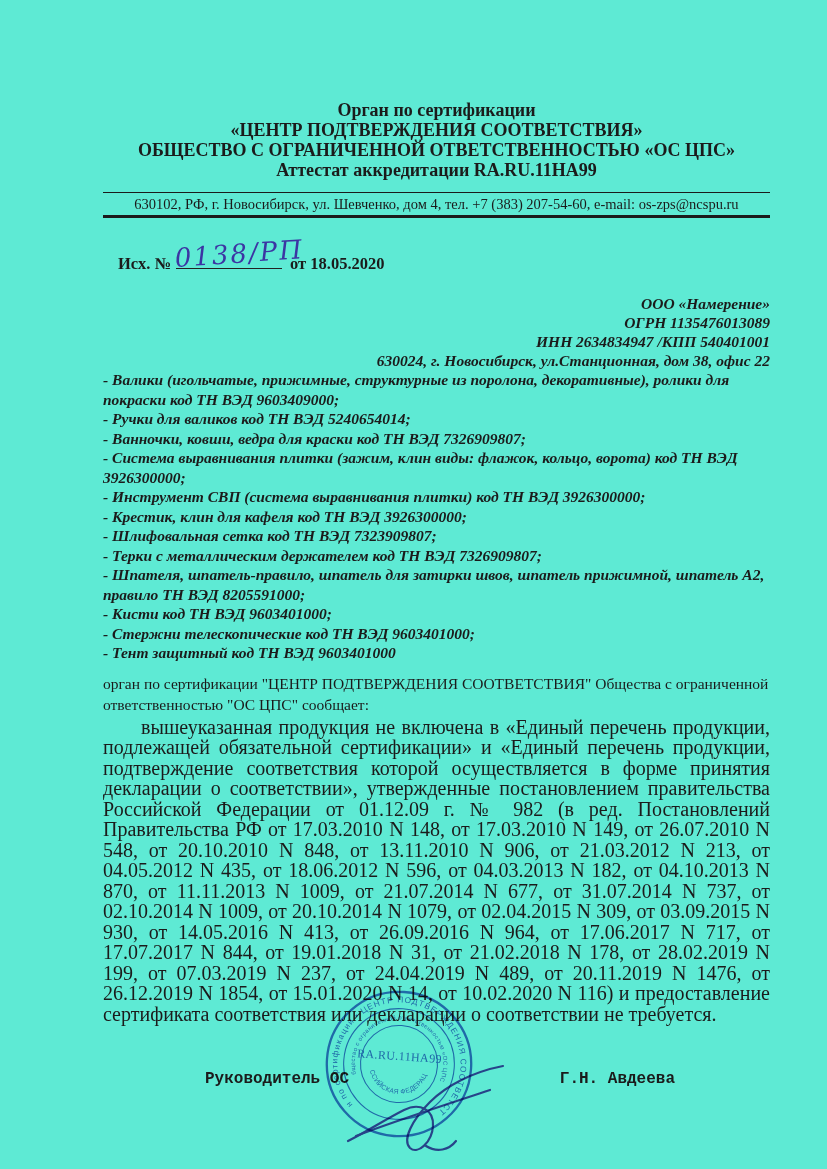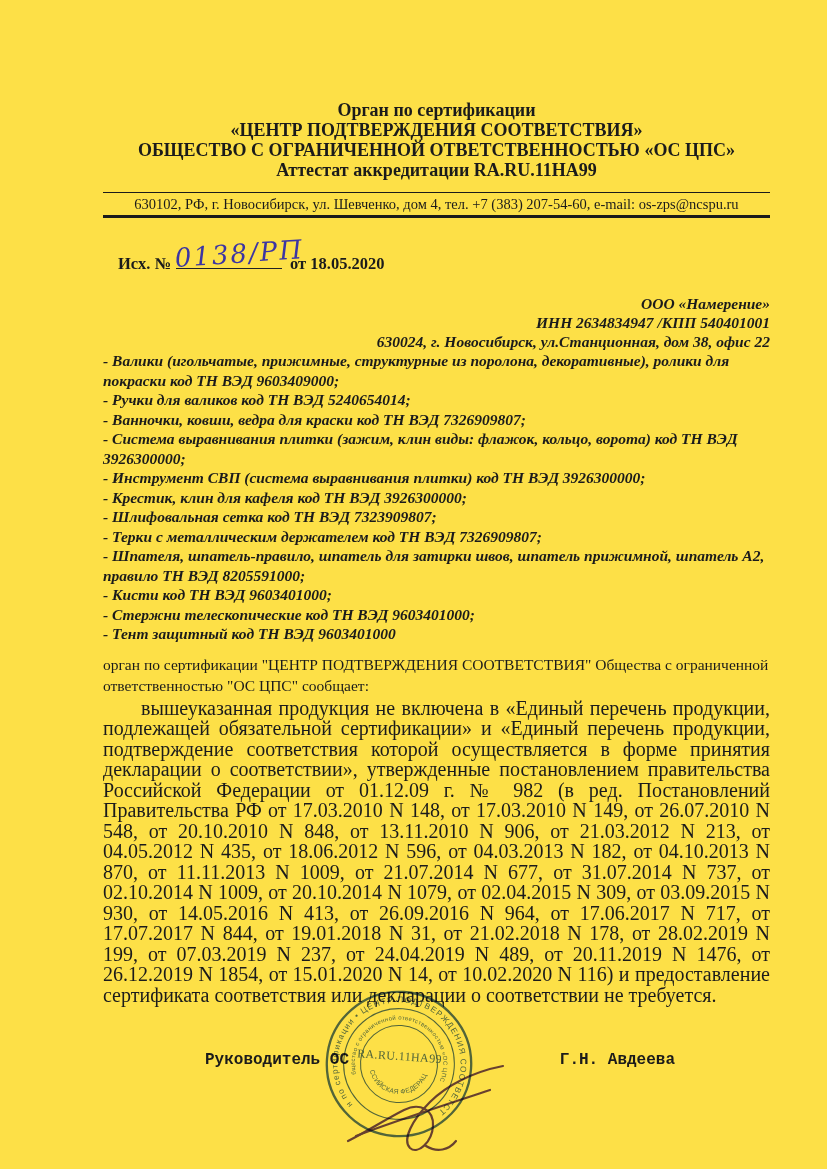"Орган по сертификации" .page { background: #fde047 -> #5eead4 }
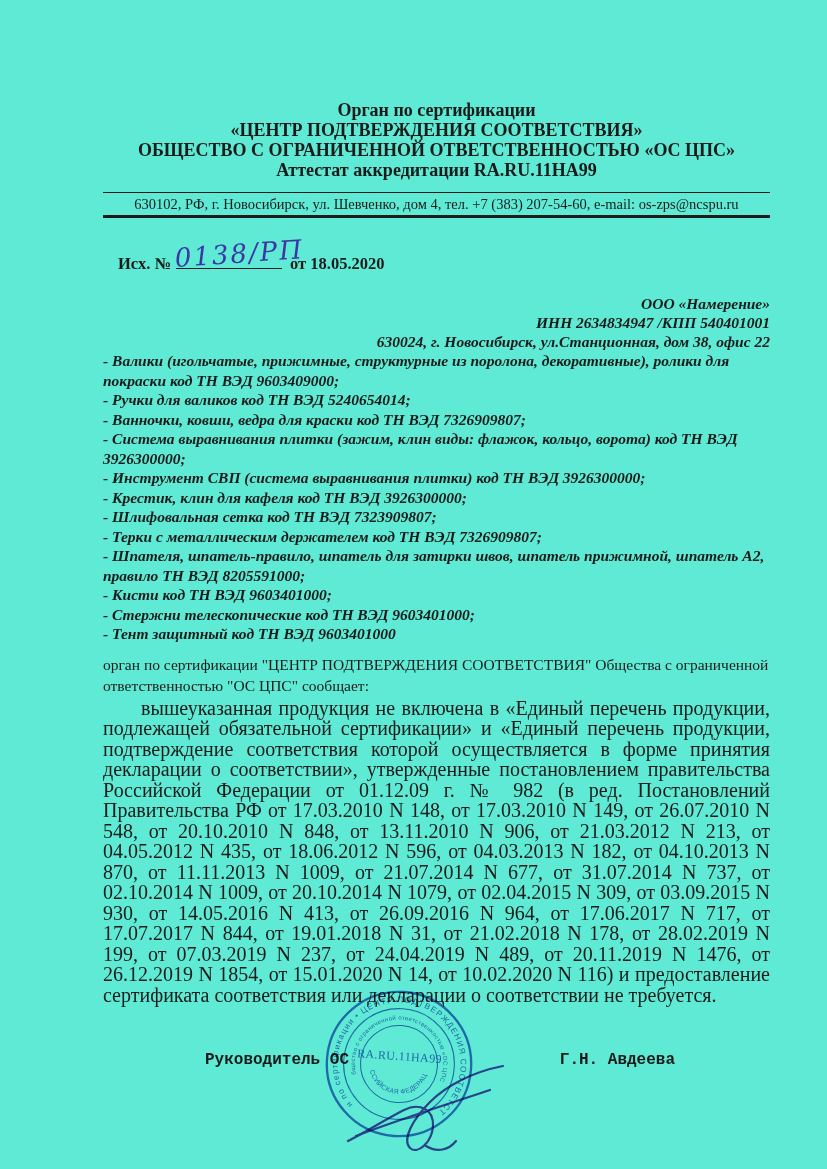"ОГРН 1135476013089" div { html: none -> <div>ОГРН 1135476013089</div> }
